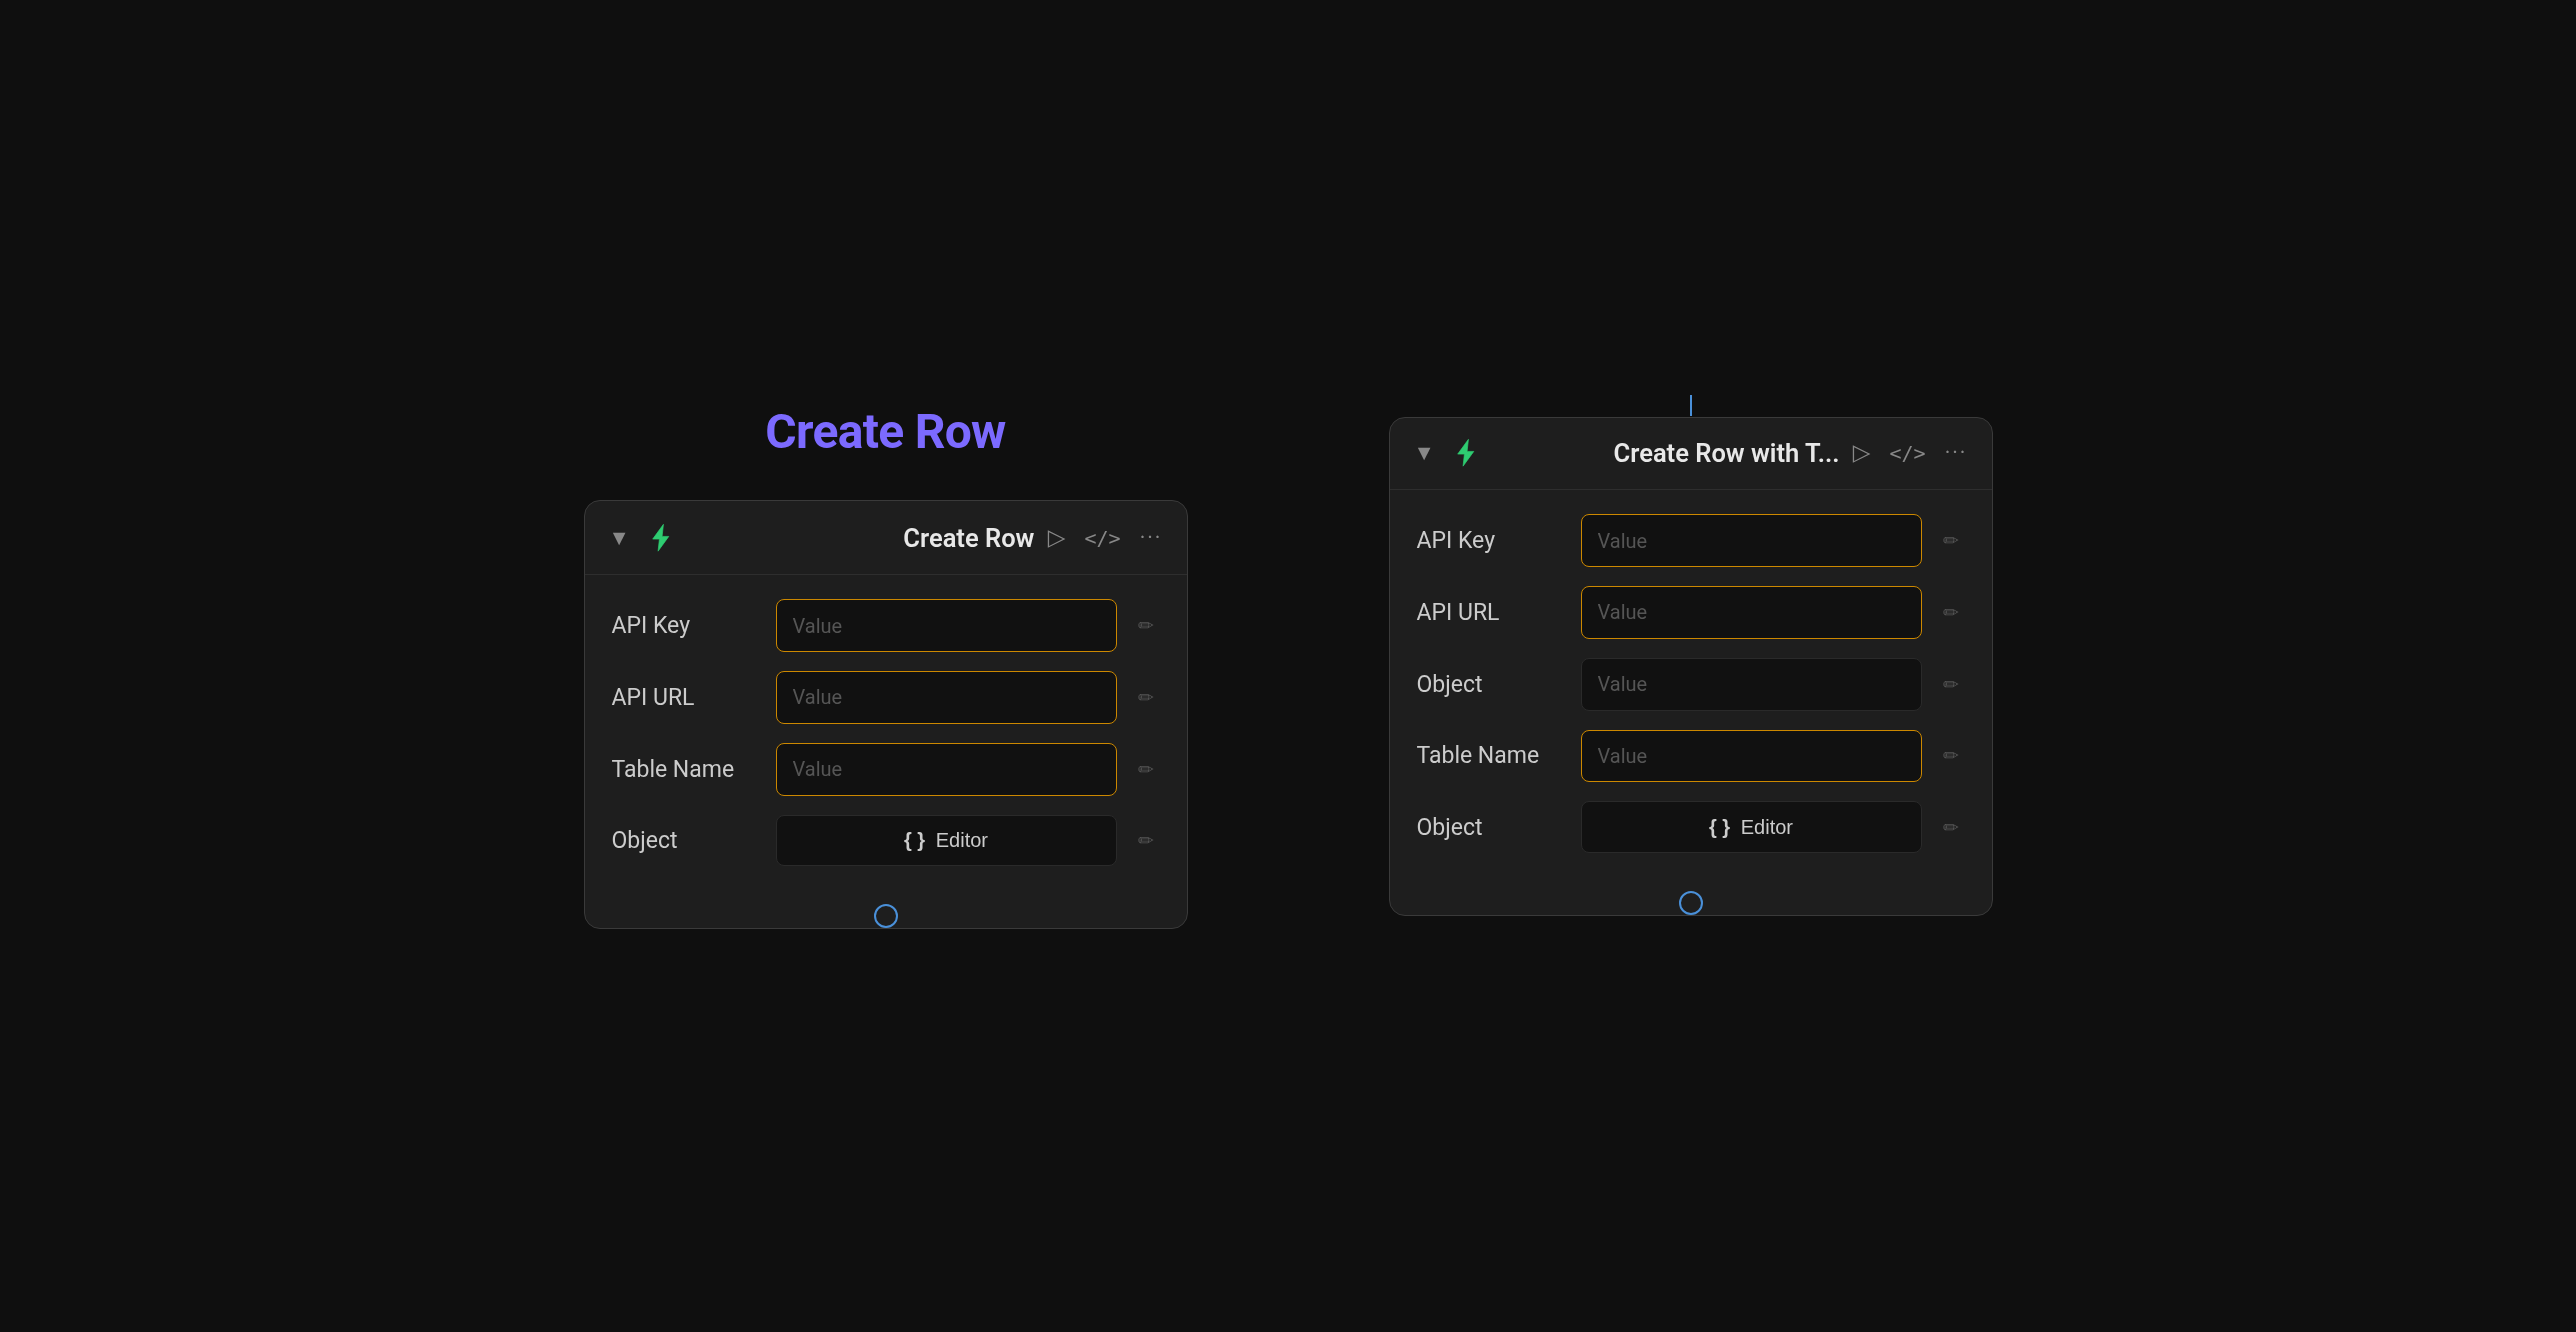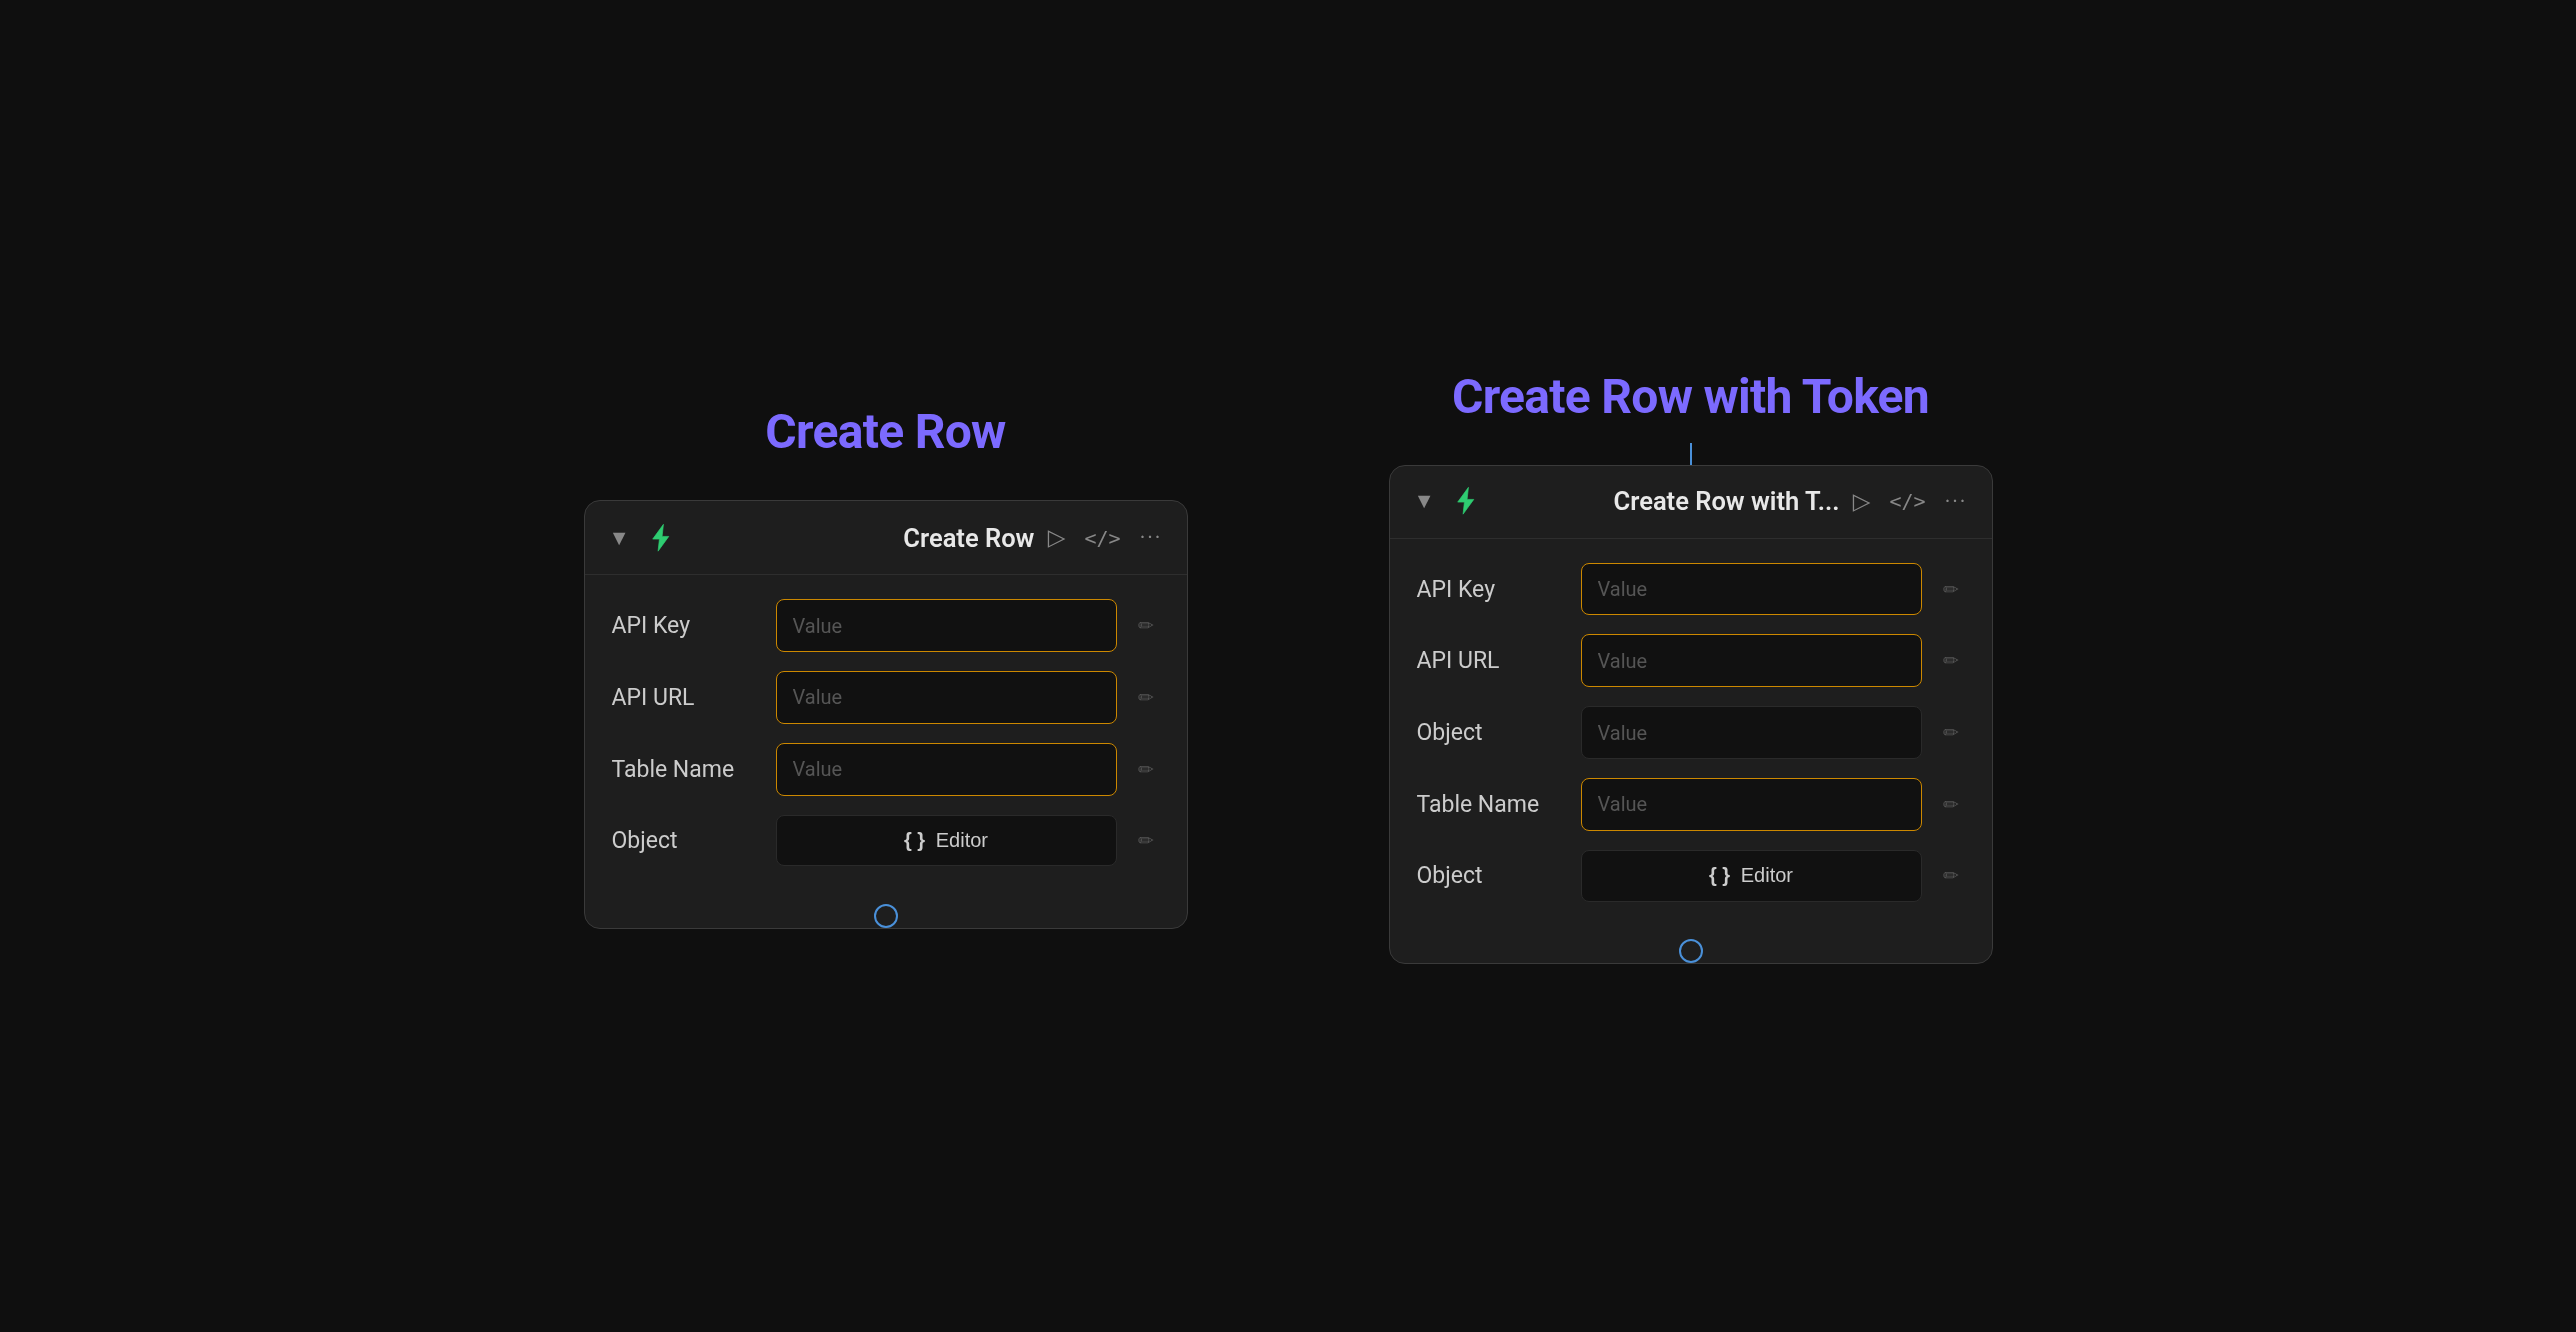"Create Row with Token" h1.panel-title { html: <h1>Create Row with Token</h1> -> none }
